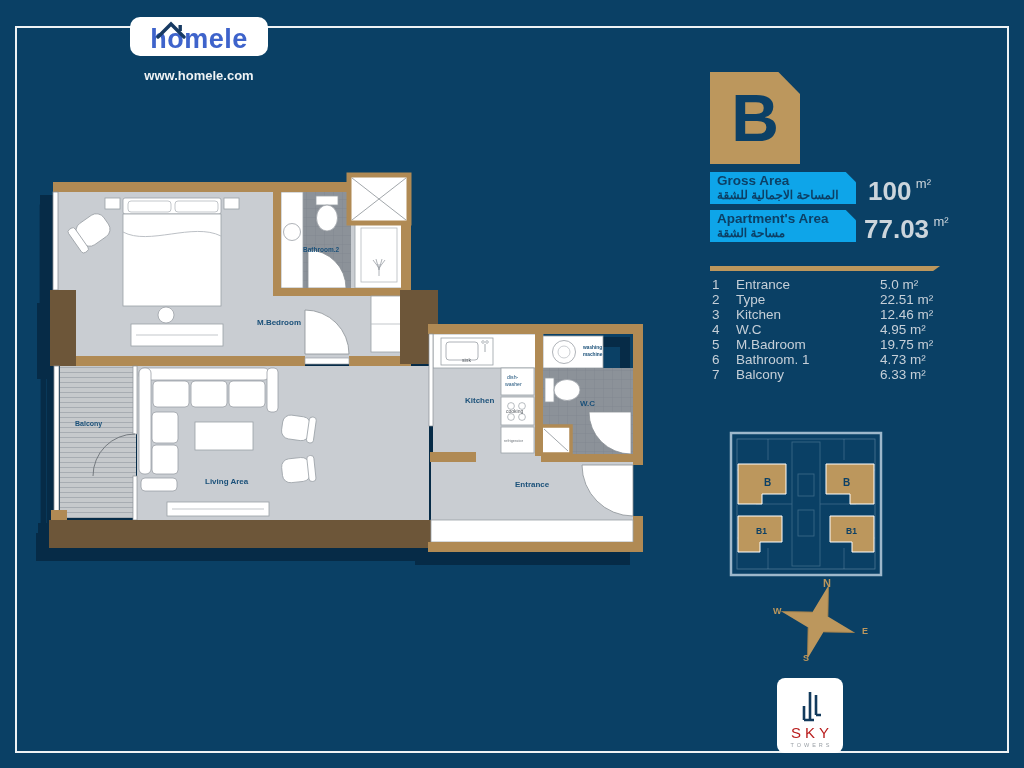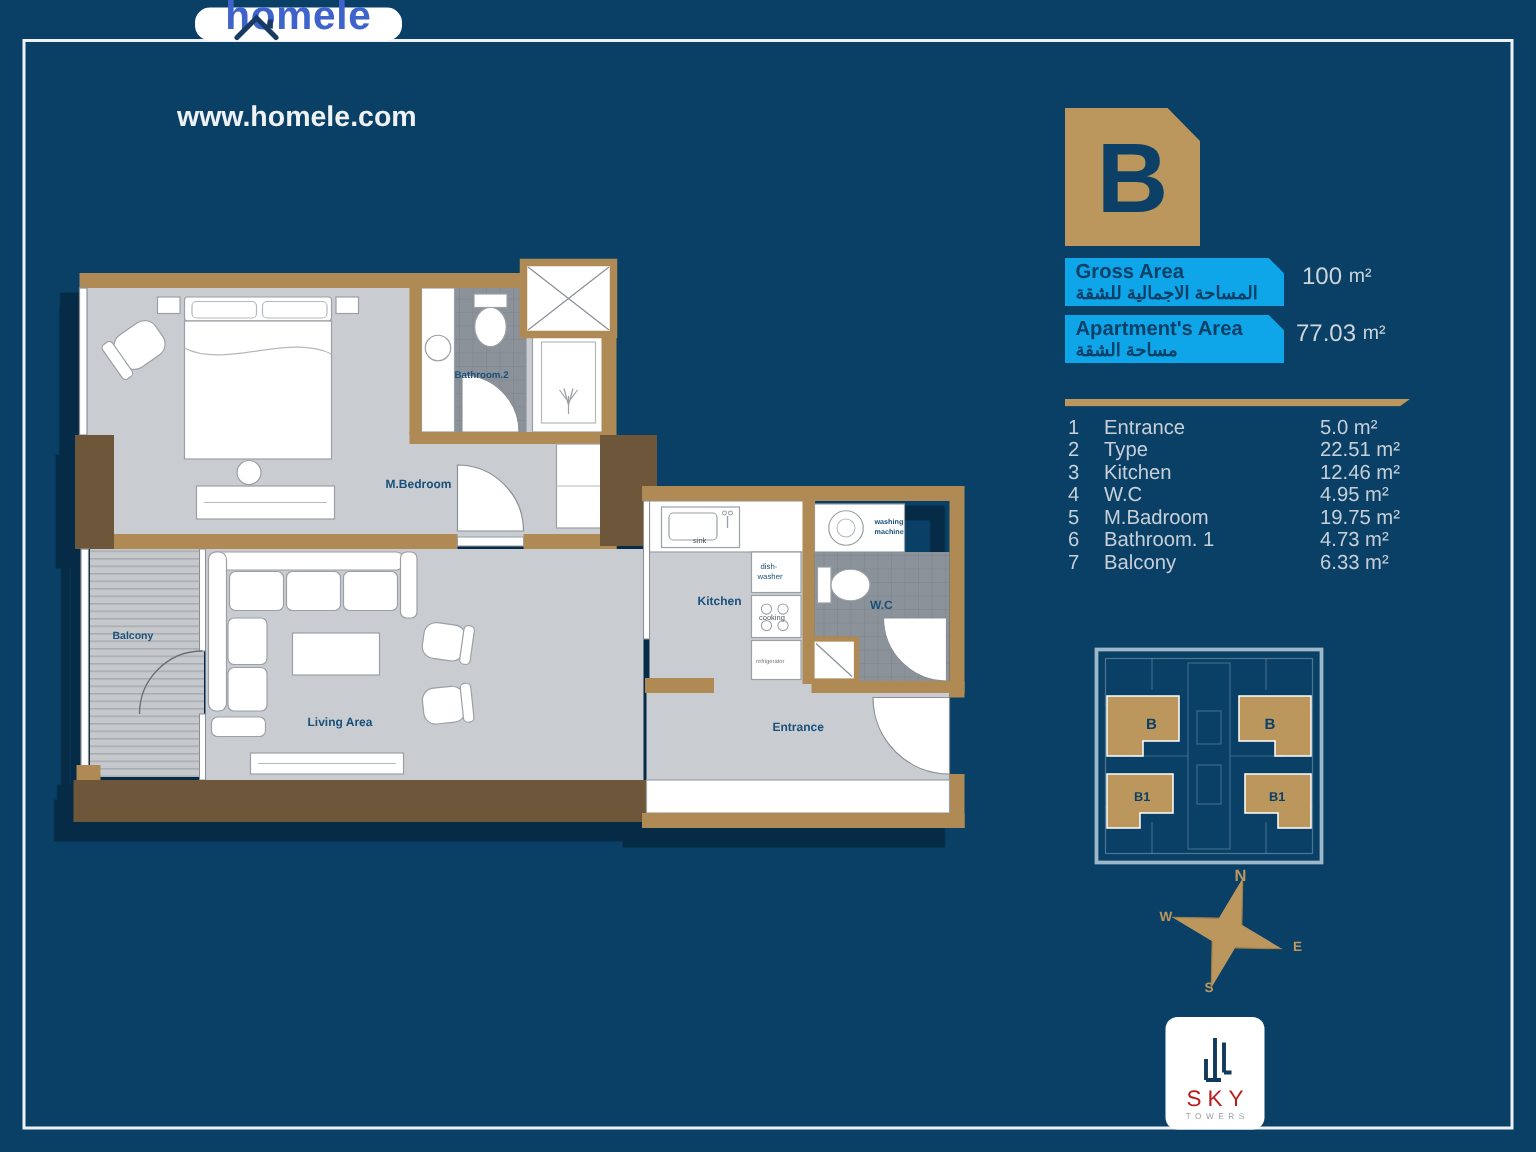"homele" .logo-card { height: 22px -> 39px; top: 5px -> 17px }
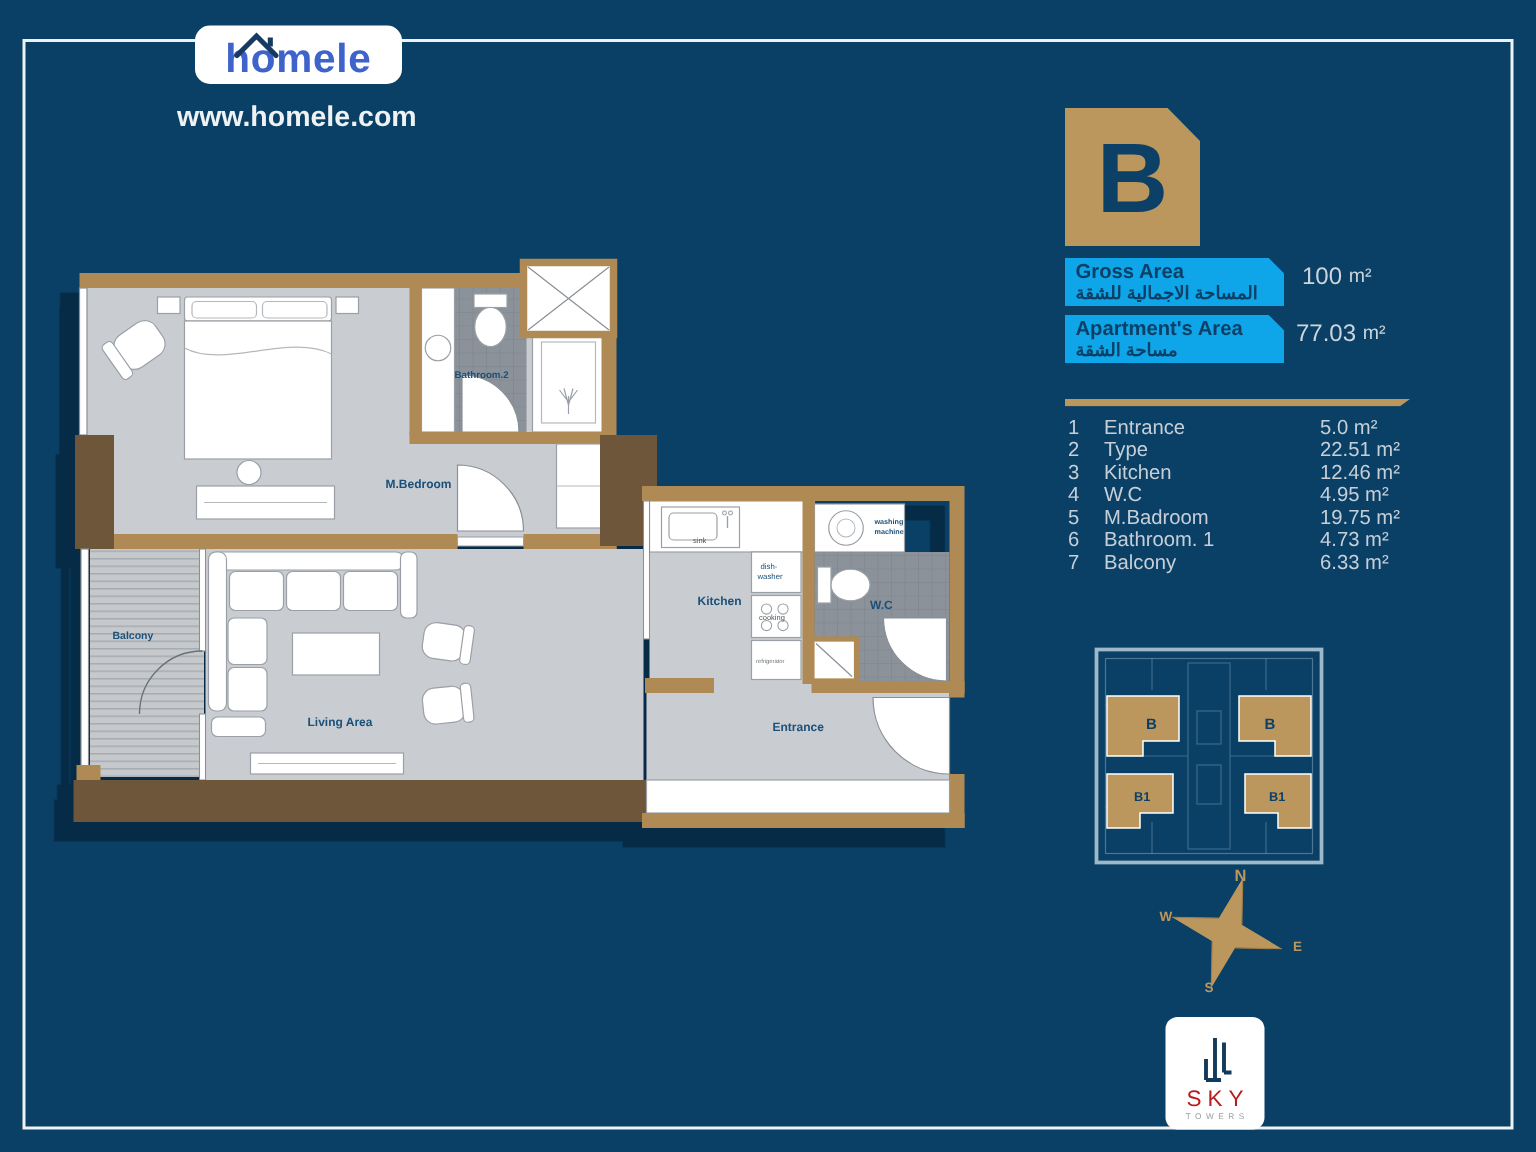"www.homele.com" .site-url { font-size: 19px -> 13px; text-align: left -> center }
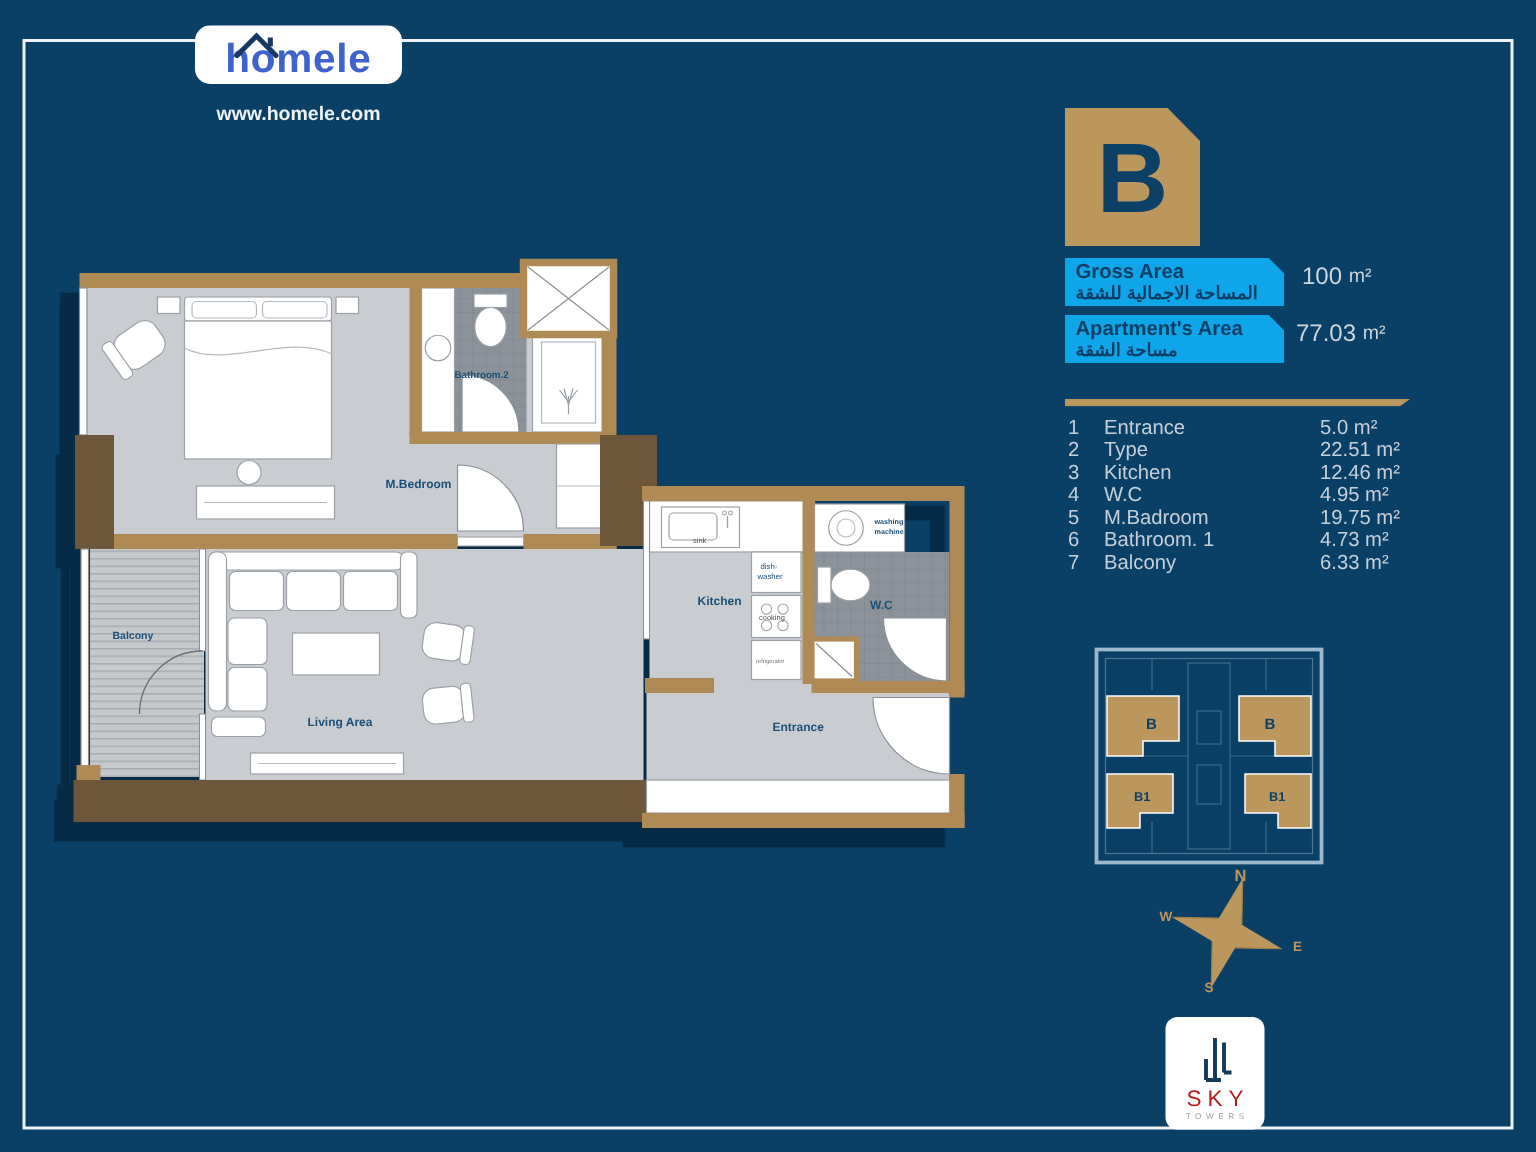"100" .area-value .num { font-size: 16px -> 26px; font-weight: none -> bold }
